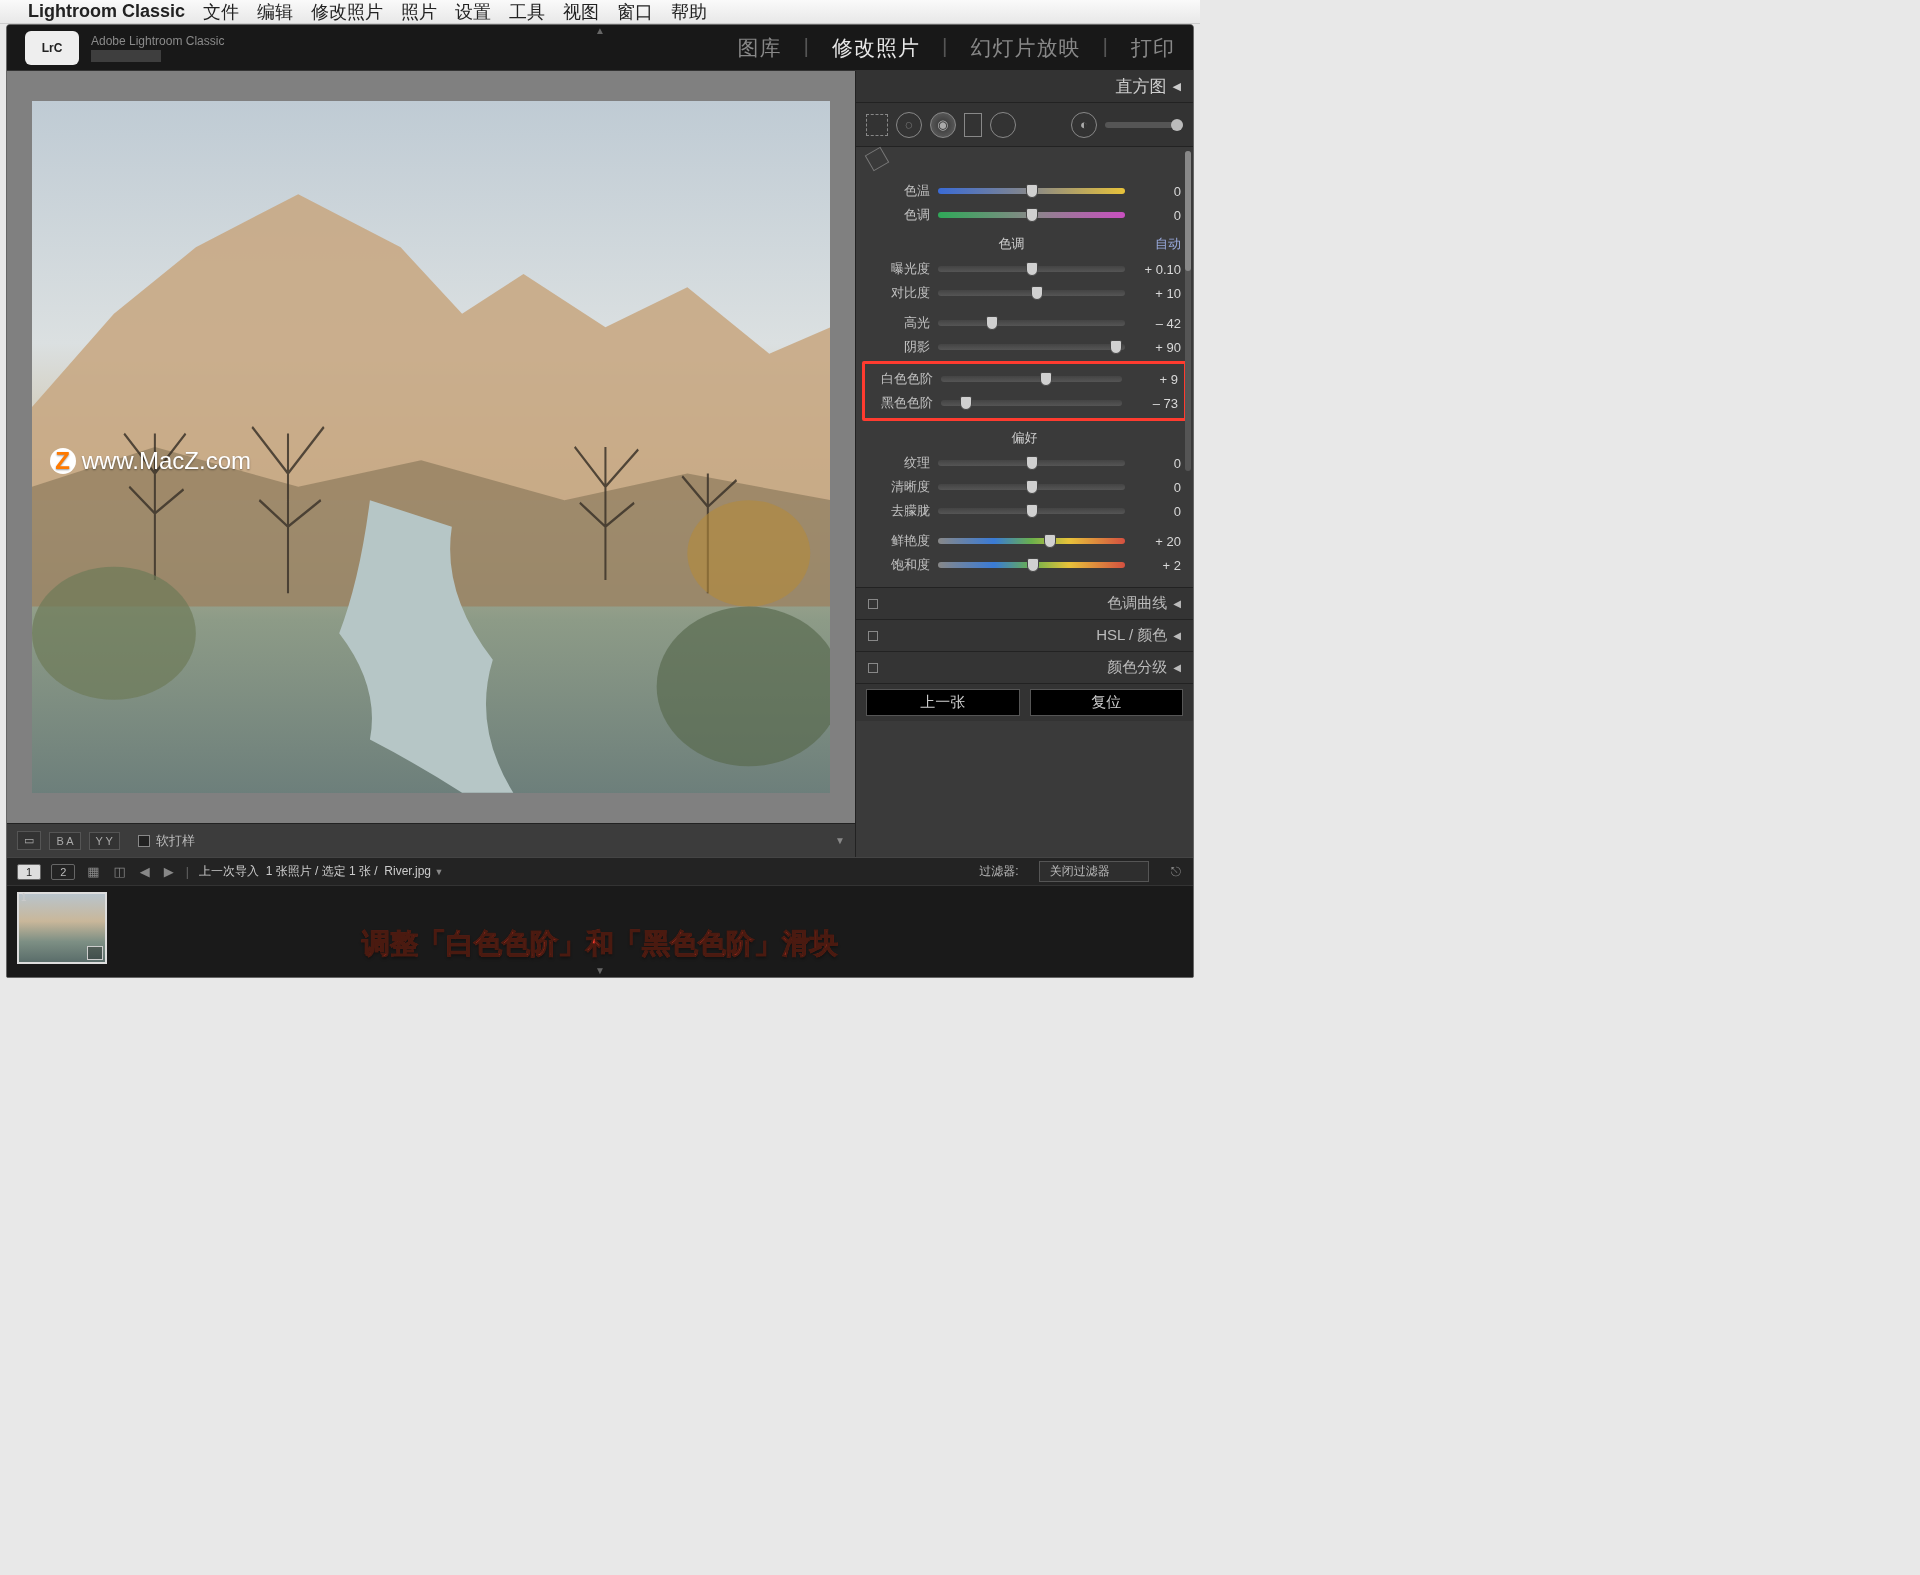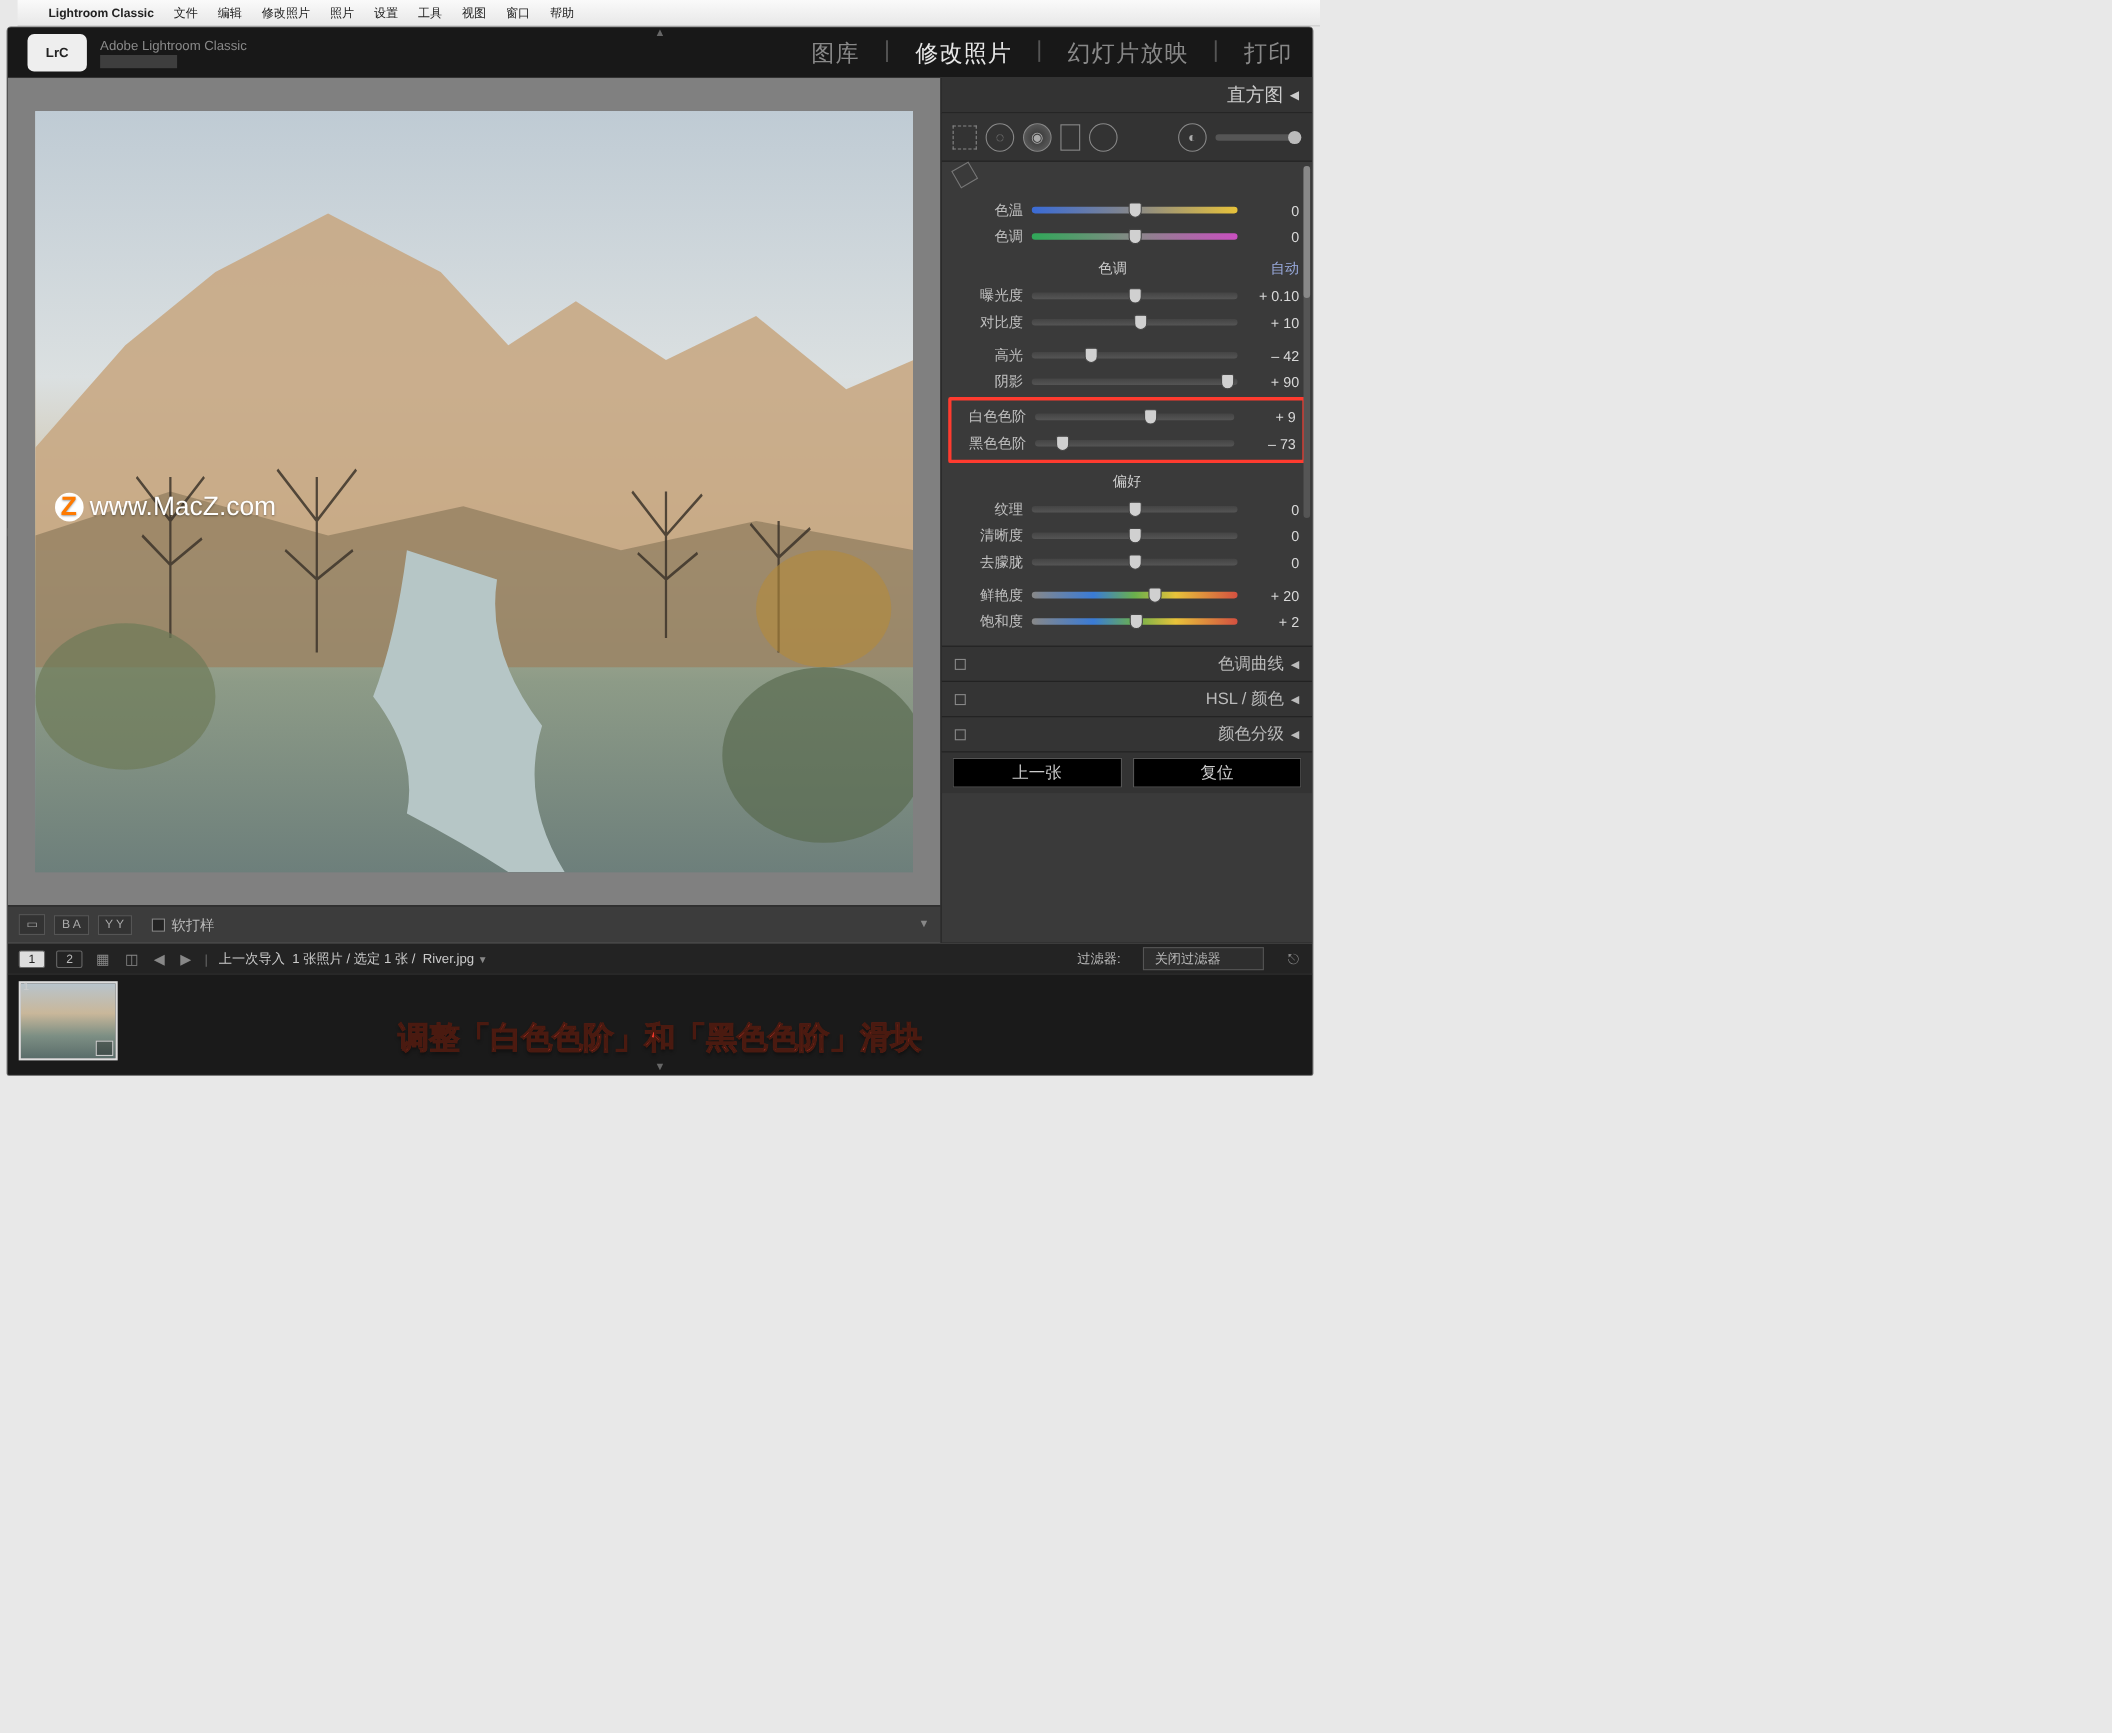"Lightroom Classic" .mac-menubar { font-size: 11px -> 18px; margin-left: 16px -> none }
